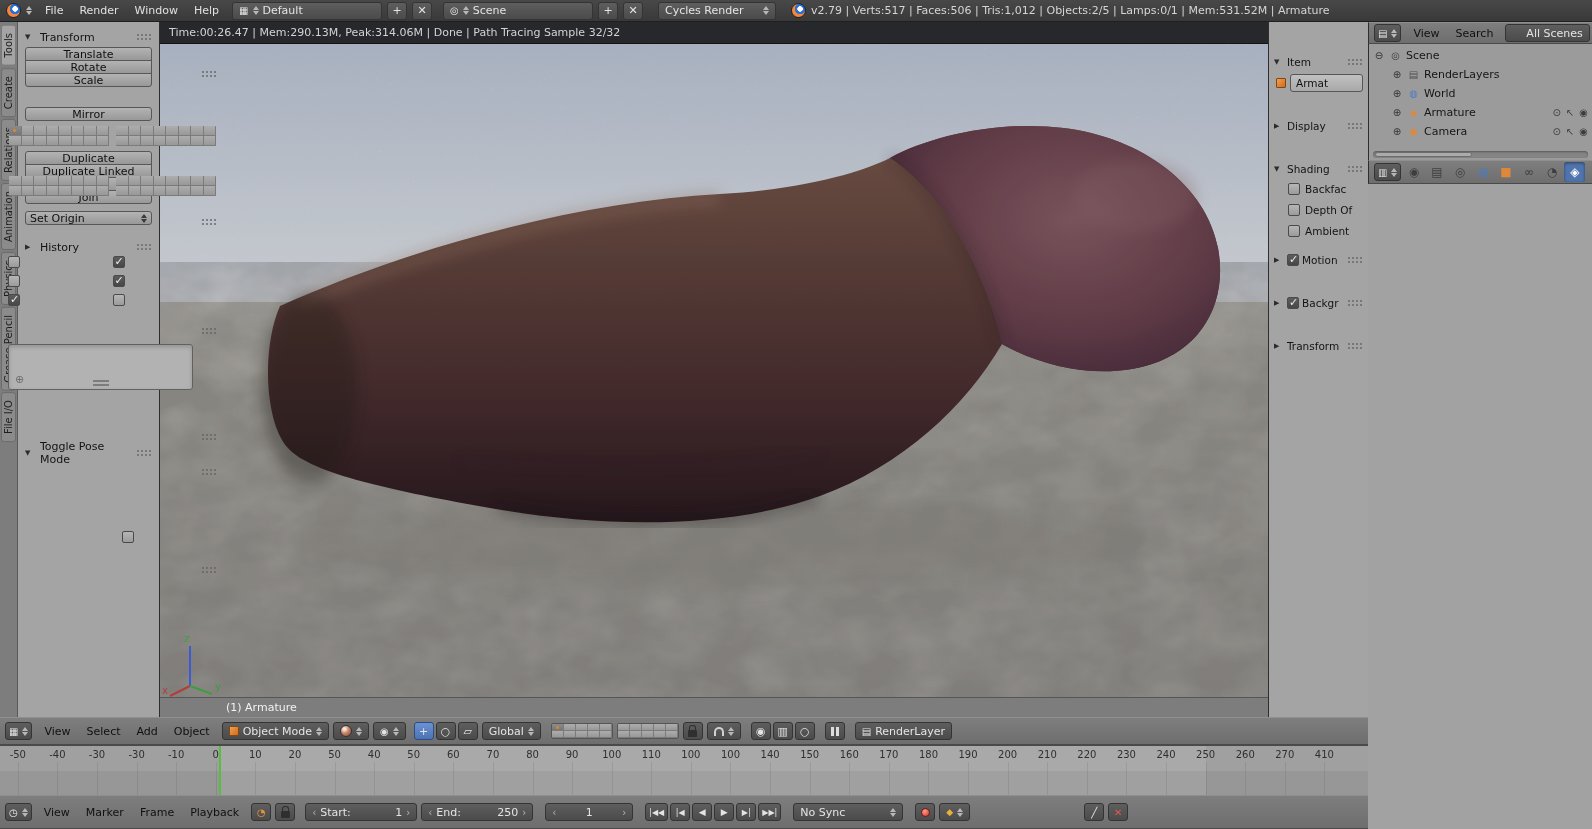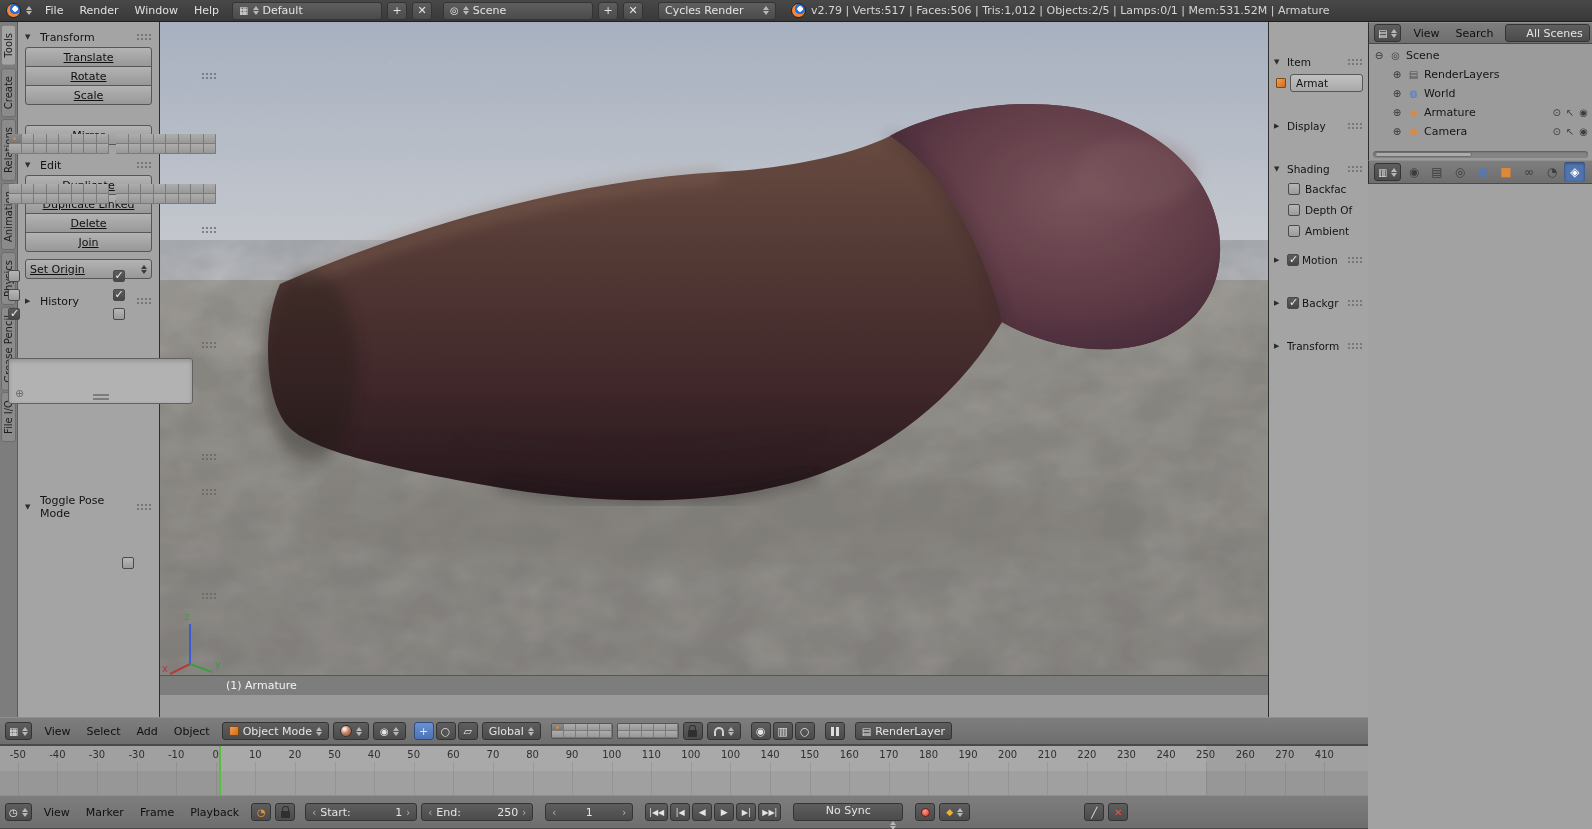"Time:00:26.47 | Mem:290.13M," div.vp-stats { html: none -> <div> <span>Time:00:26.47 | Mem:290.13M, Peak:314.06M | Done | Path Tracing Sample 32/32</span> </div> }
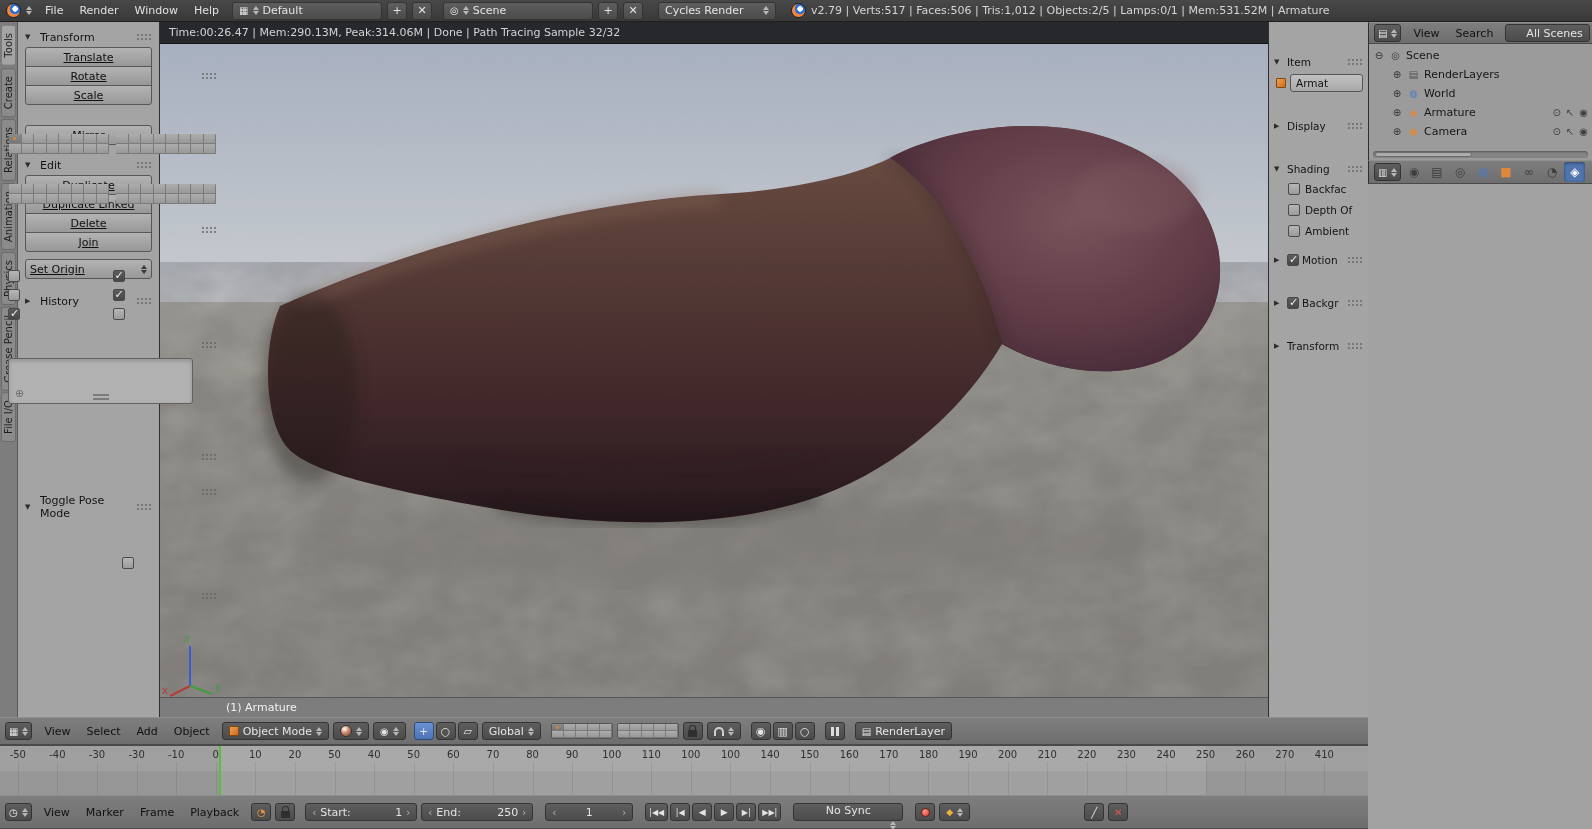"Translate" .pbtn { height: 20px -> 14px; text-decoration: underline -> none }
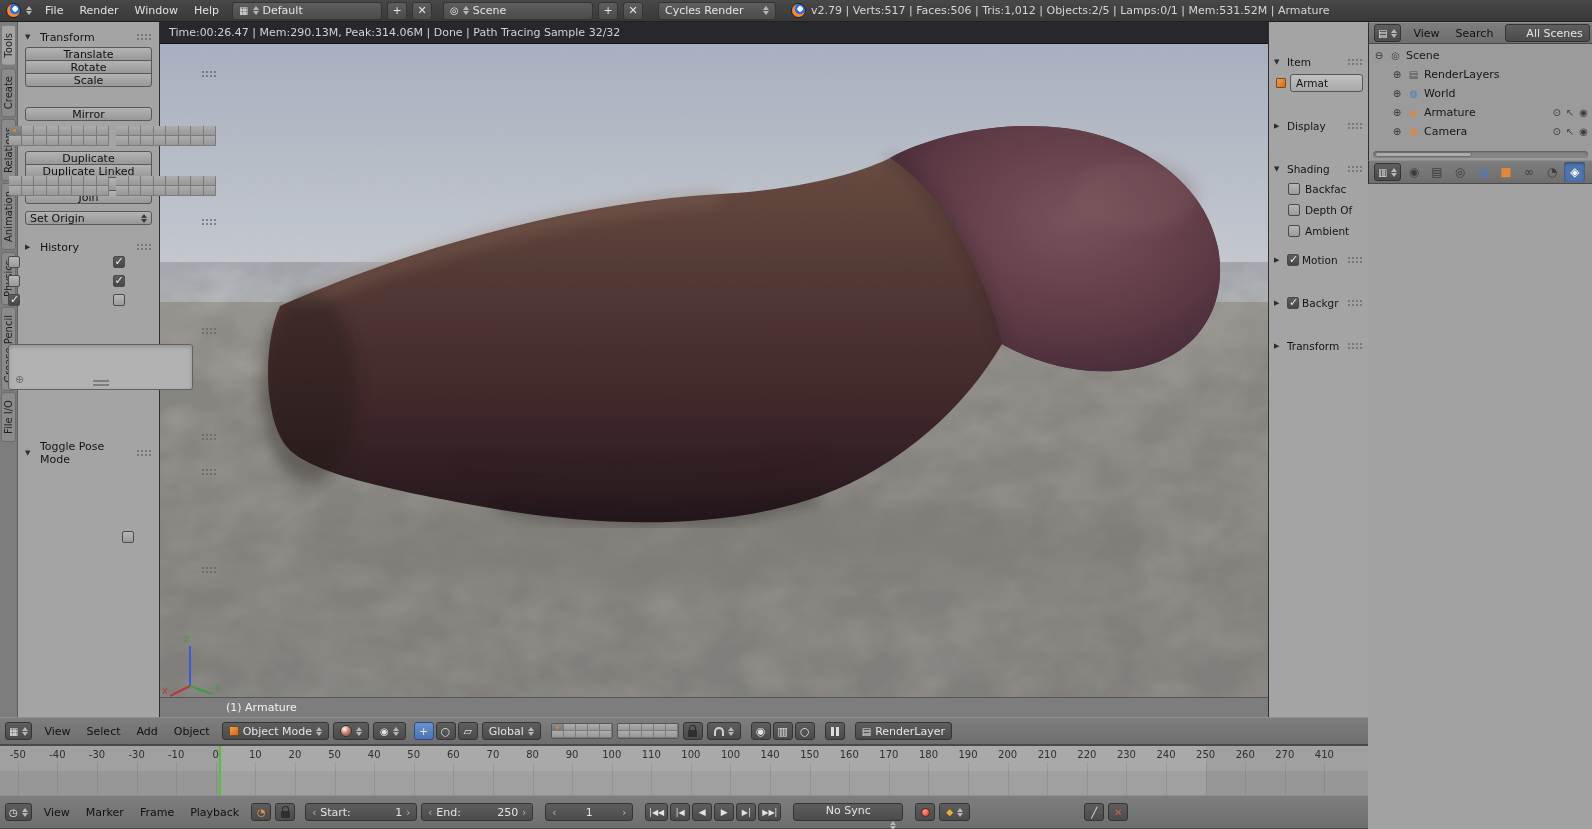"No Sync" div.chip { flex-direction: column -> none }
